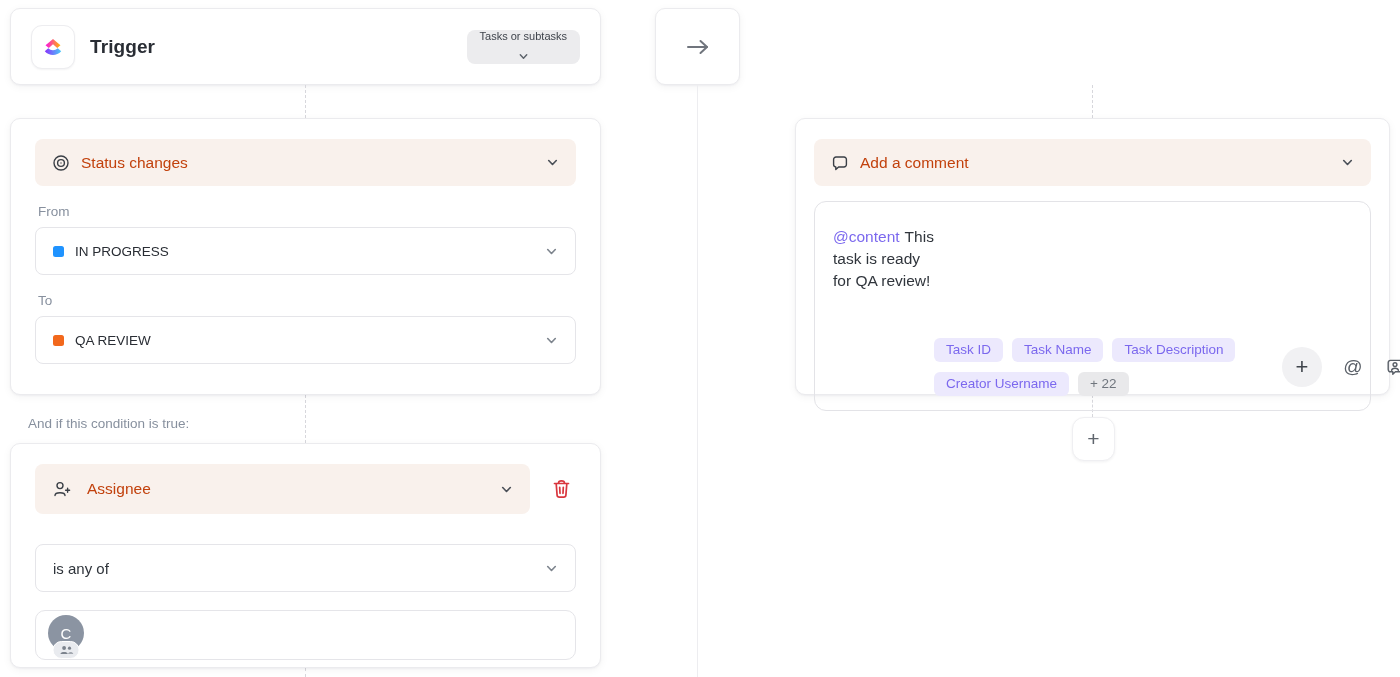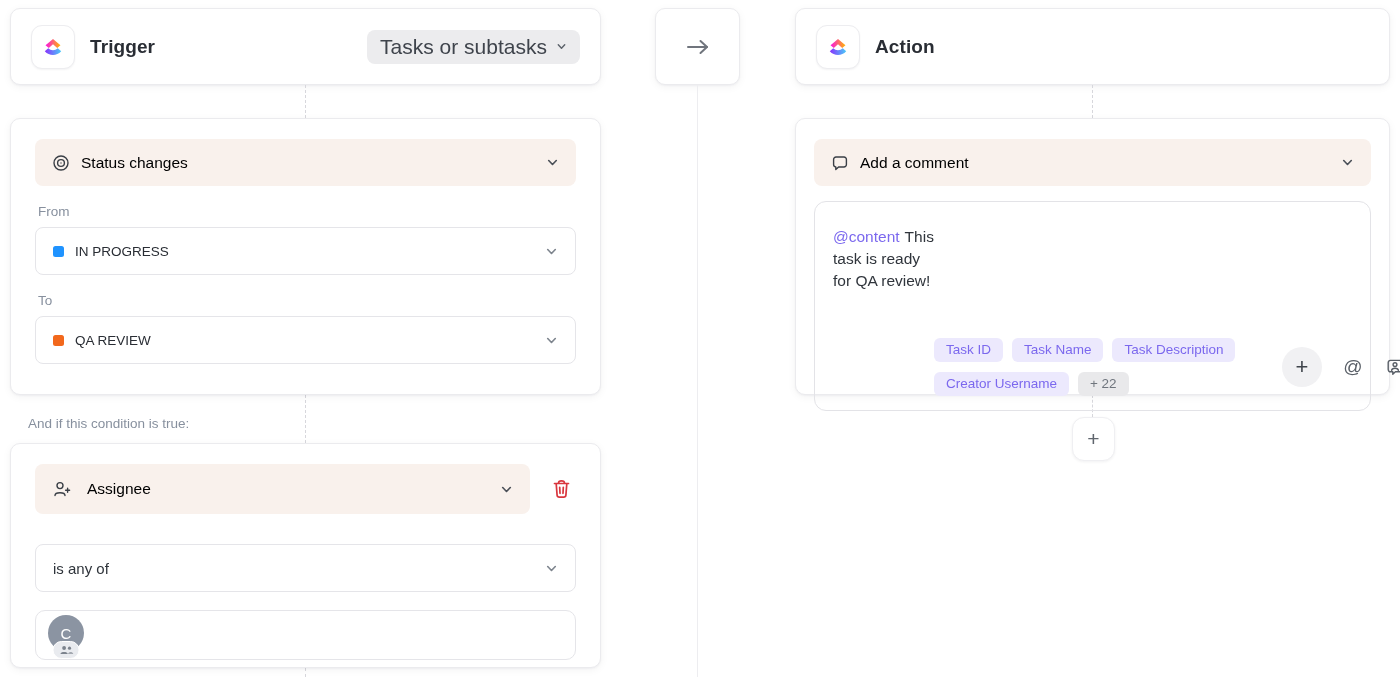"Tasks or subtasks" .scope-pill { flex-direction: none -> column; font-size: 21px -> 11px }
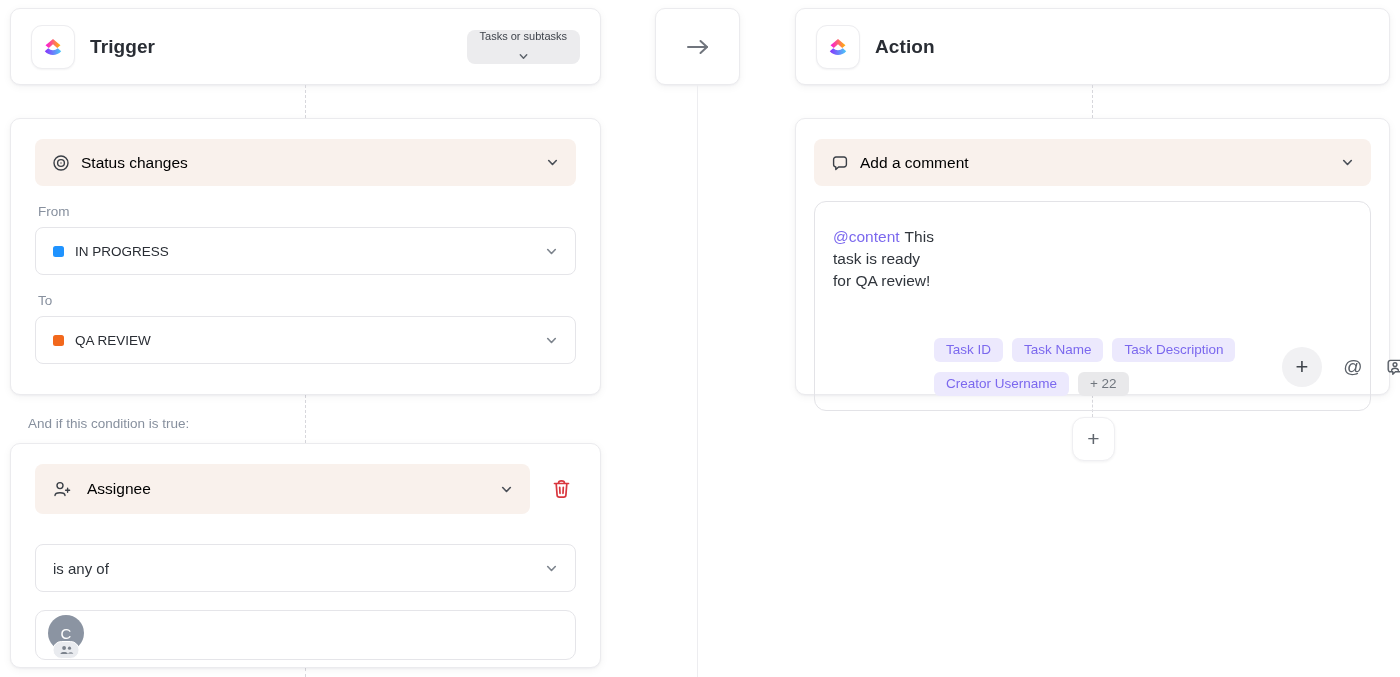"Action" div.card { html: <div> <div> <svg> <path></path> <path></path> </svg> </div> <div>Action</div> </div> -> none }
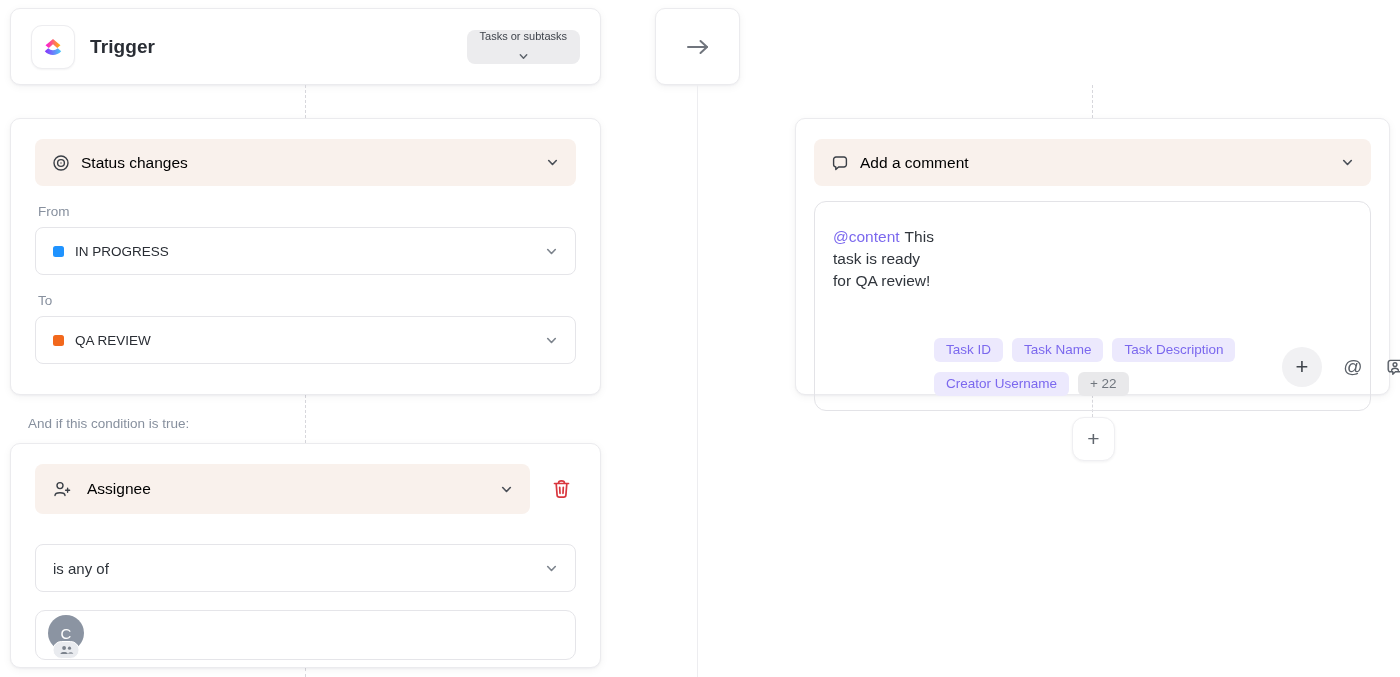"Status changes" .hdr-pill { color: #000000 -> #c2410c }
